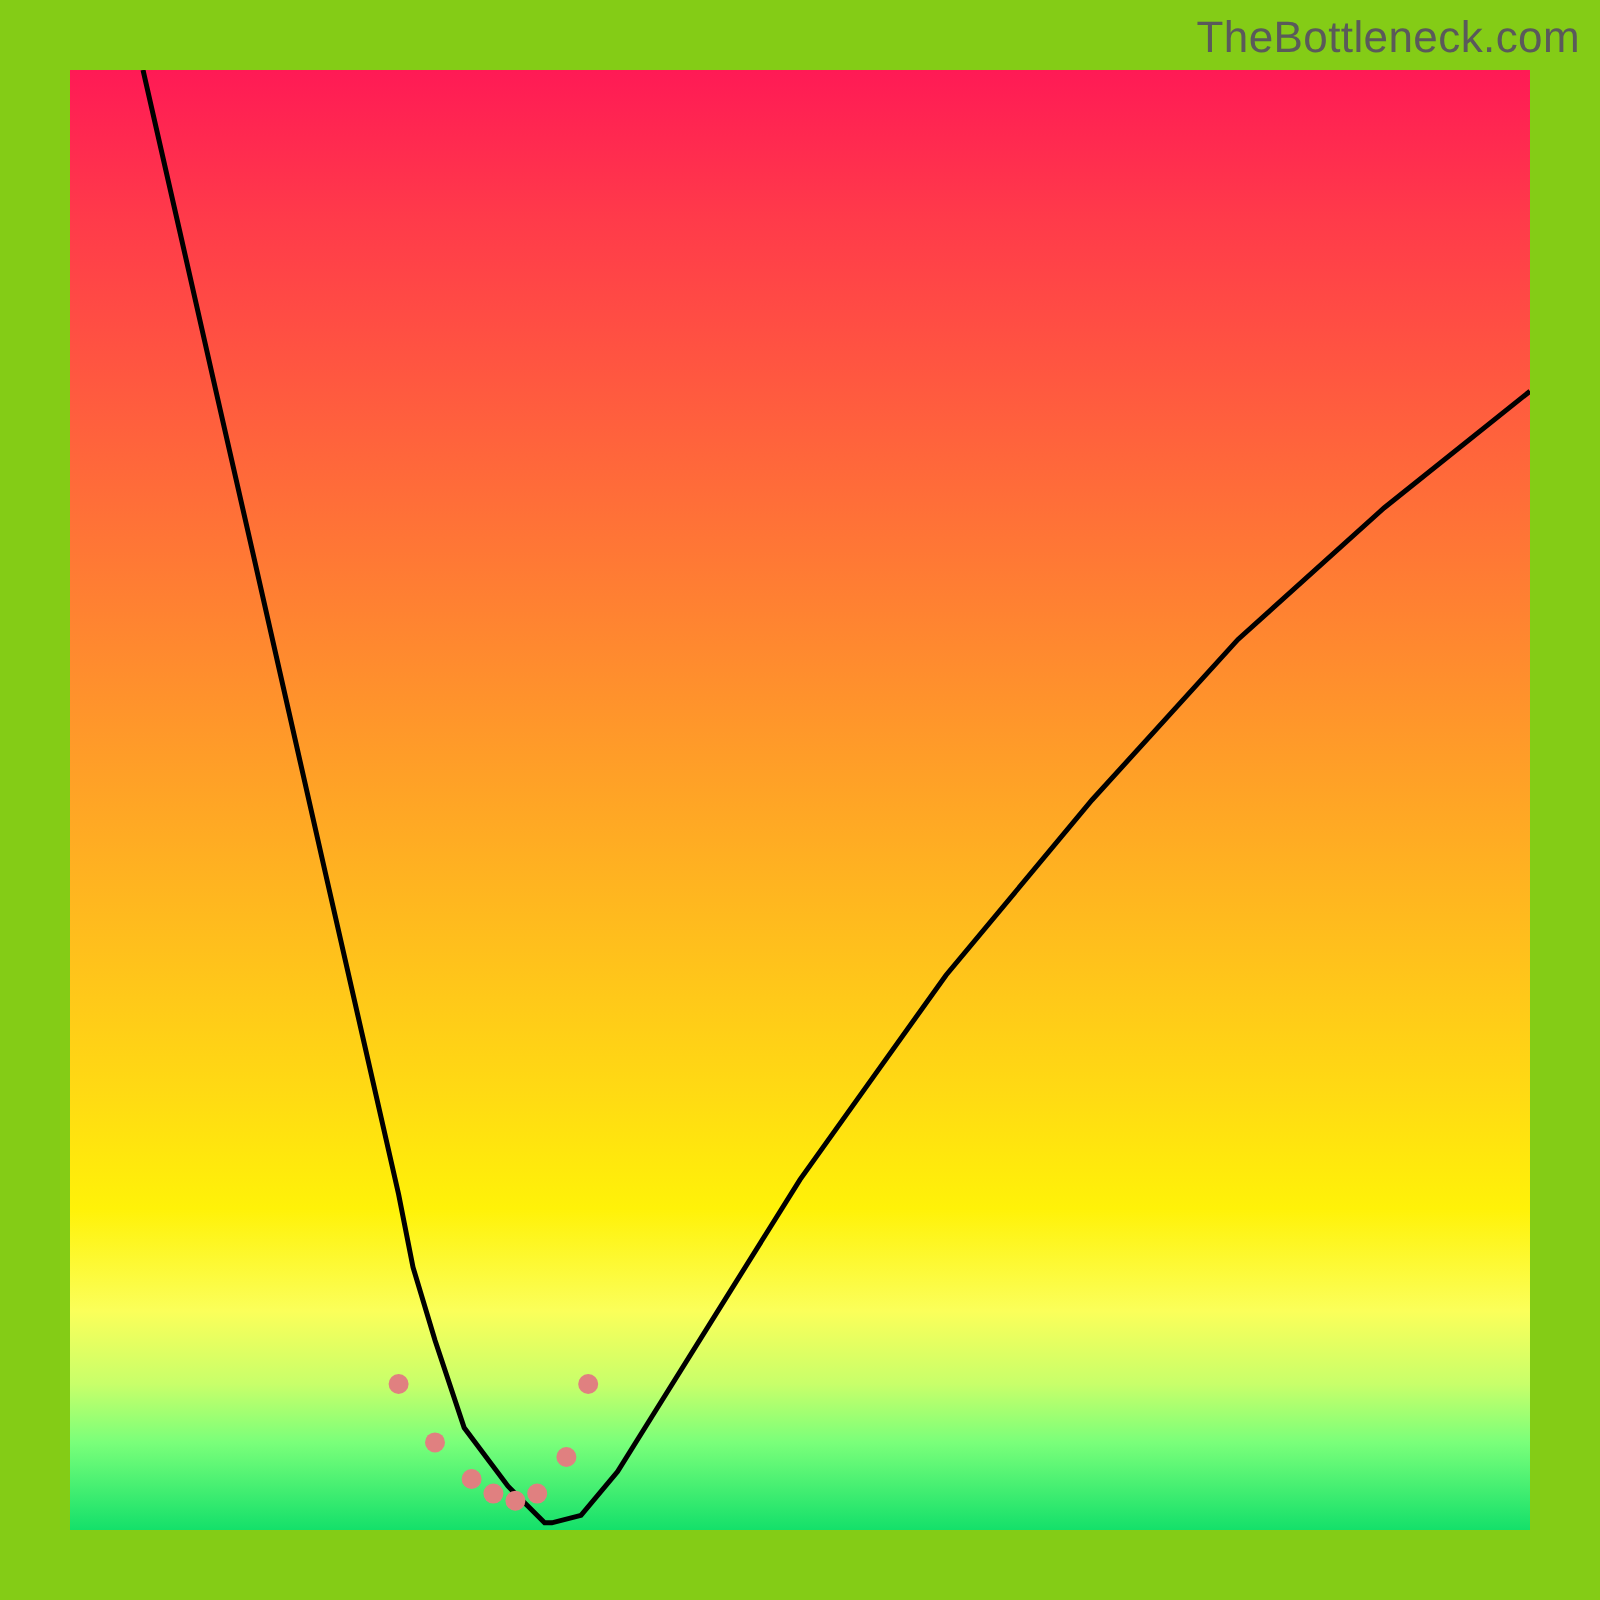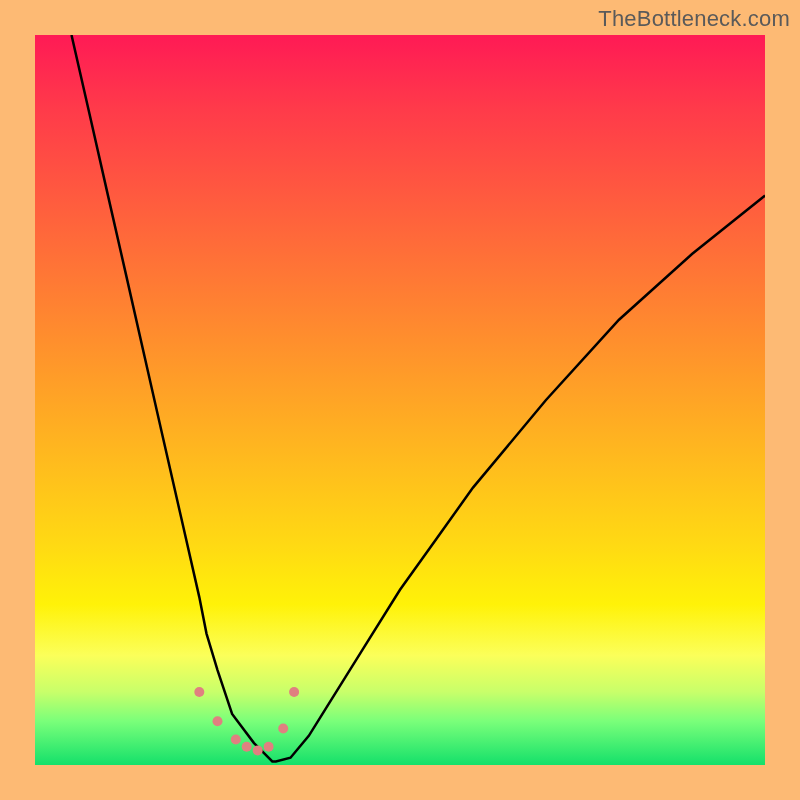"TheBottleneck.com" .frame { background: #fdba74 -> #84cc16 }
